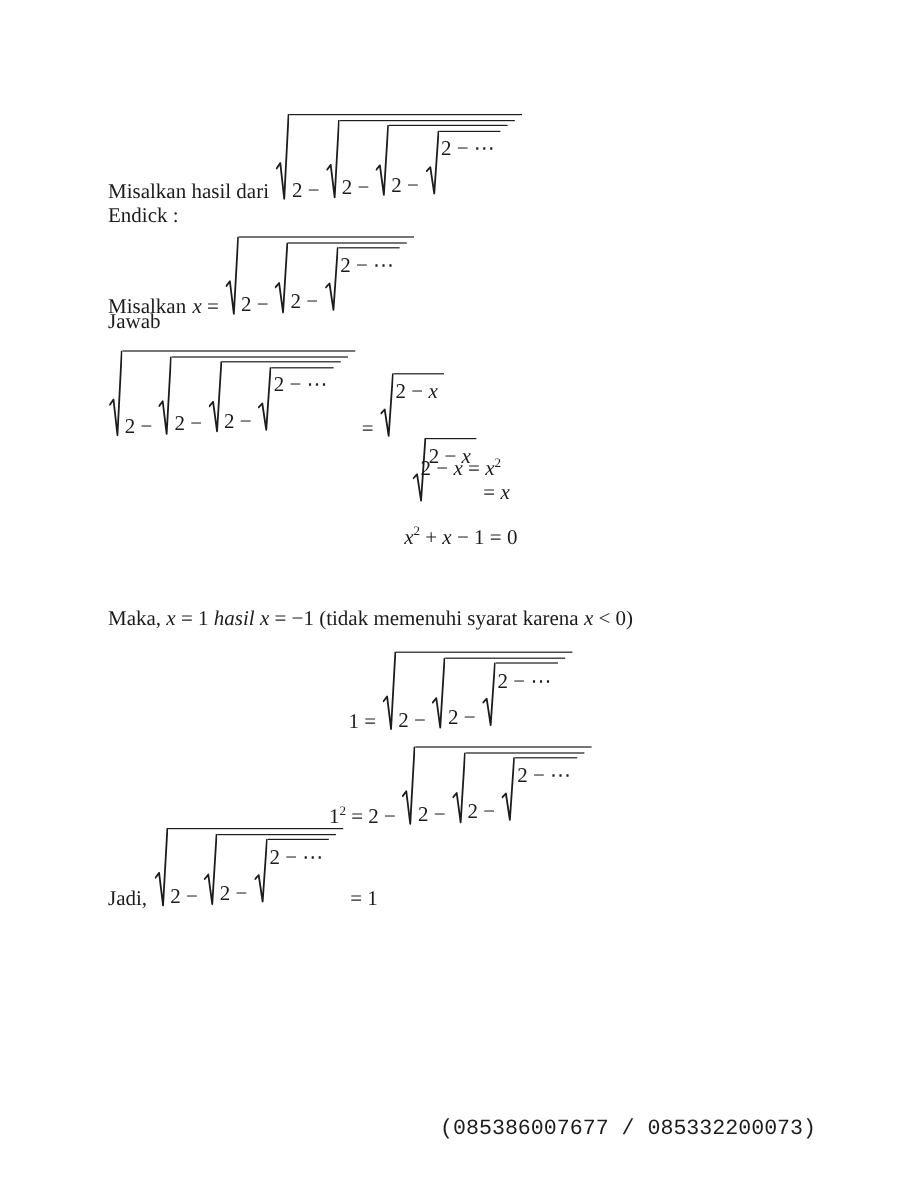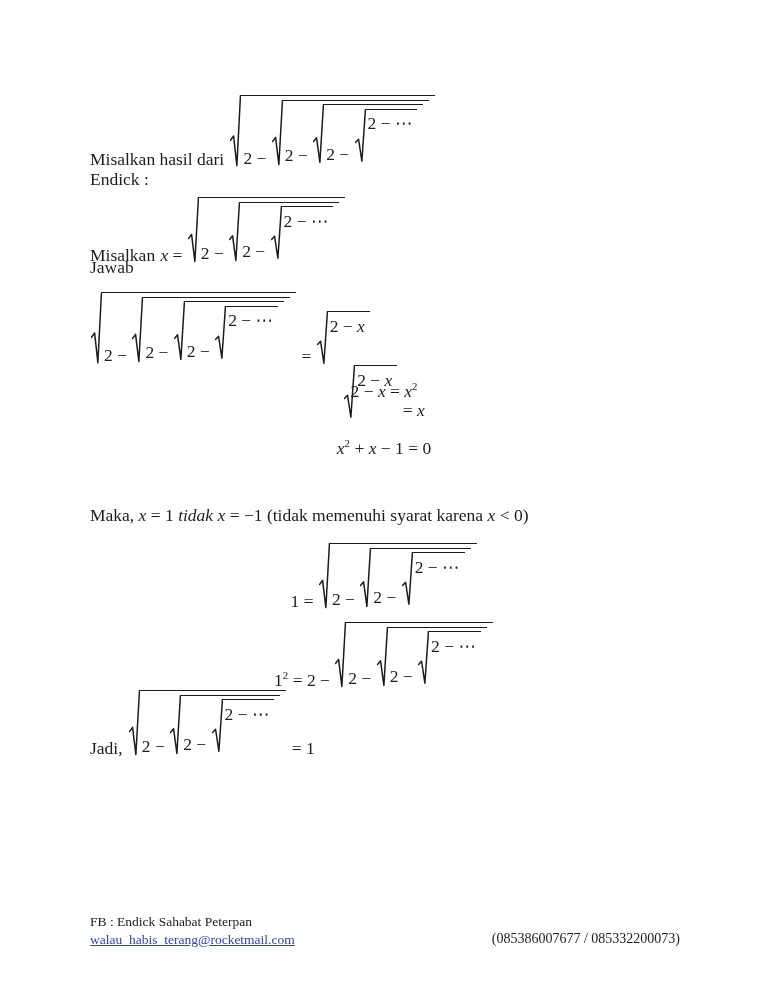"tidak" span.mi { text: tidak -> hasil }
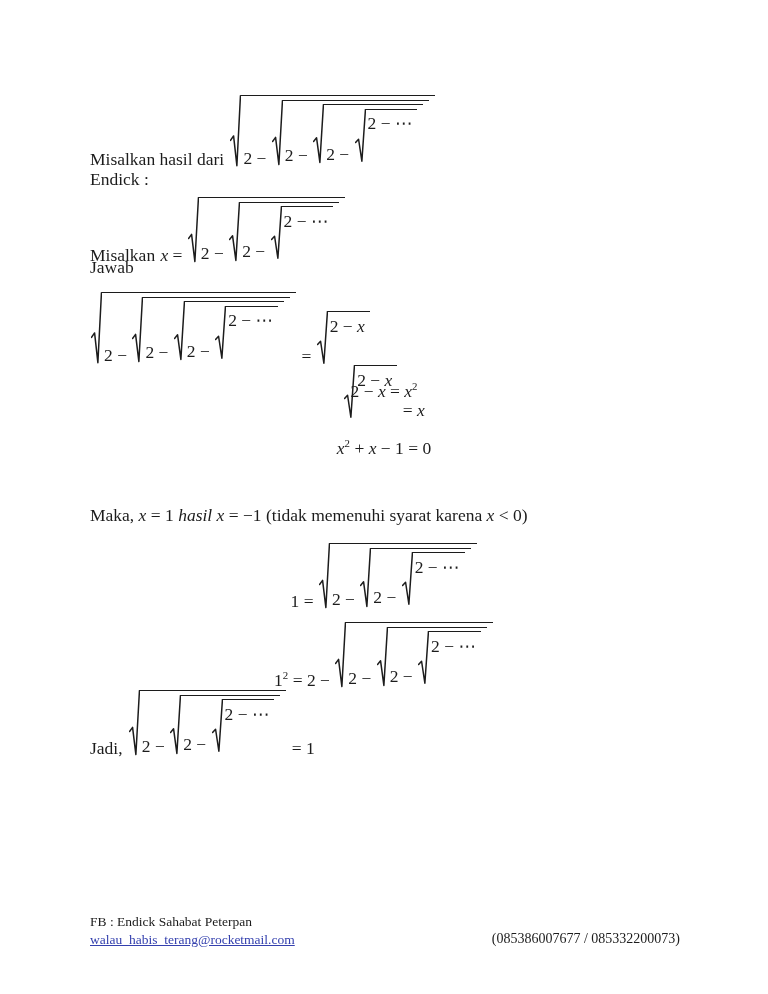"FB : Endick Sahabat Peterpan" div.footer-left { html: <div> <div>FB : Endick Sahabat Peterpan</div> <a>walau_habis_terang@rocketmail.com</a> </div> -> none }
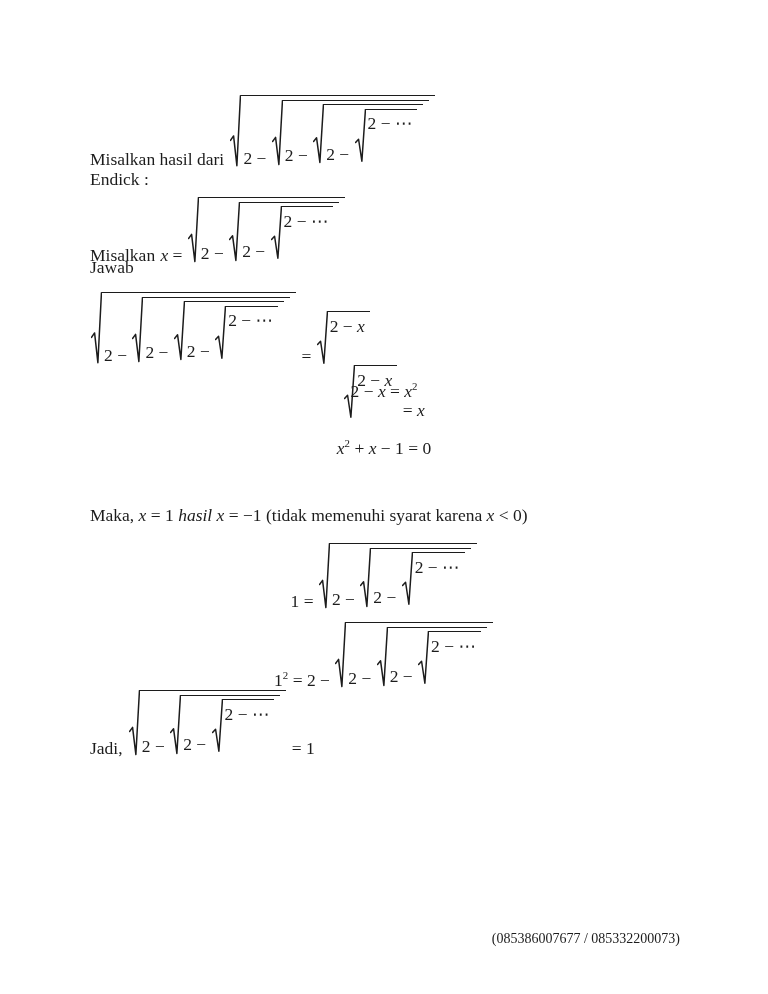"(085386007677 / 085332200073)" .footer-right { font-family: none -> Liberation Mono, monospace; font-size: 14px -> 18px }
